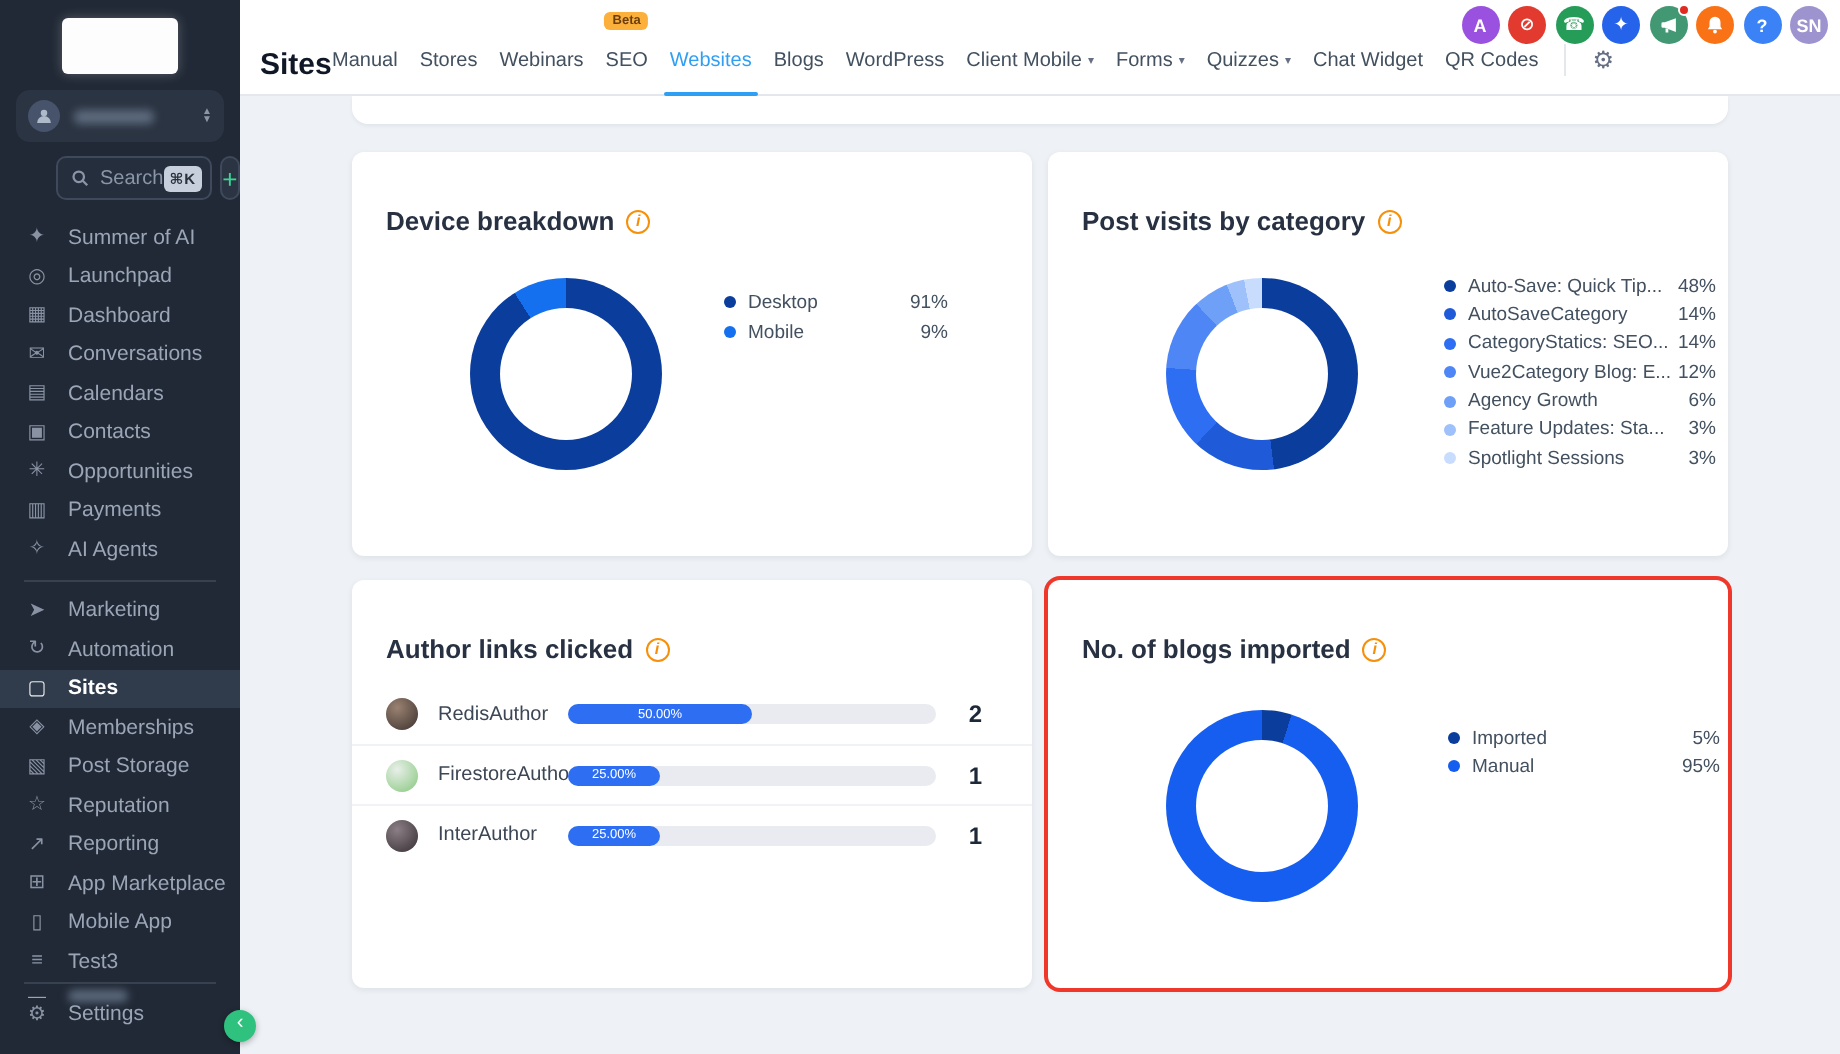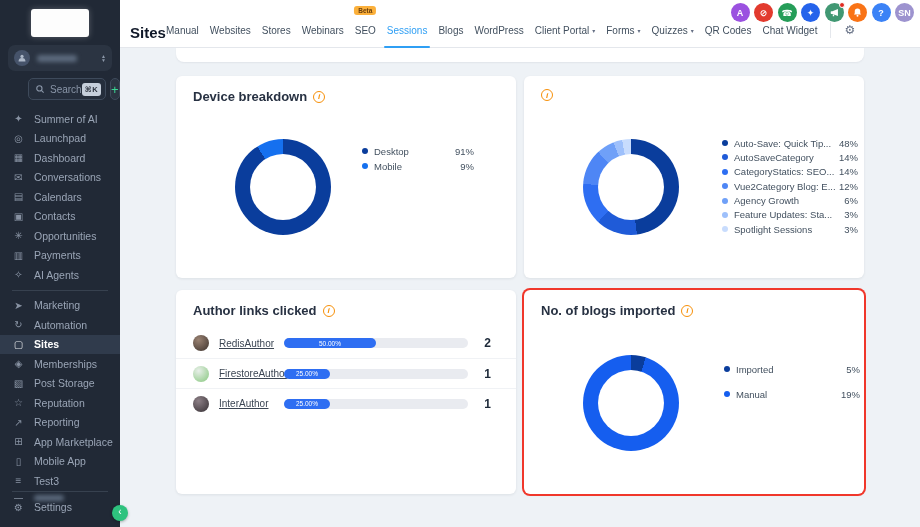"Websites" div.tab { html: <div> <span>Websites</span> </div> -> none }
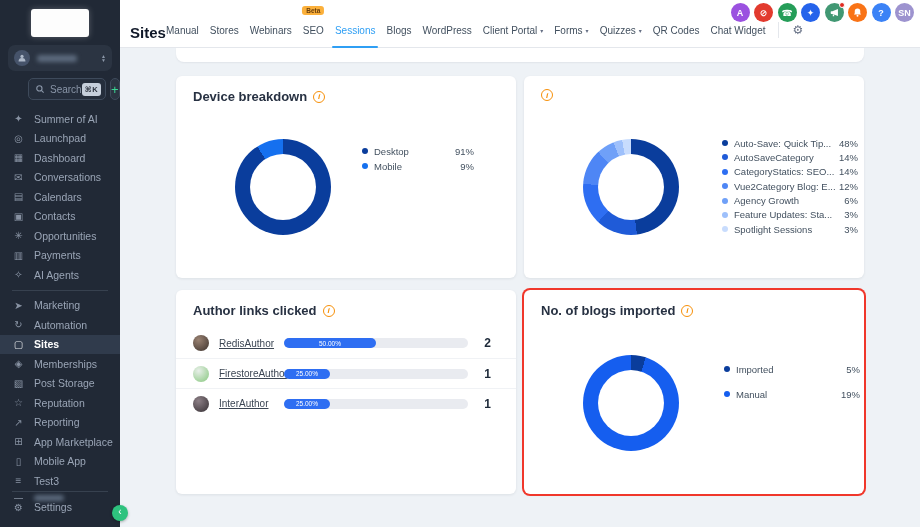"Sessions" span { text: Sessions -> Websites }
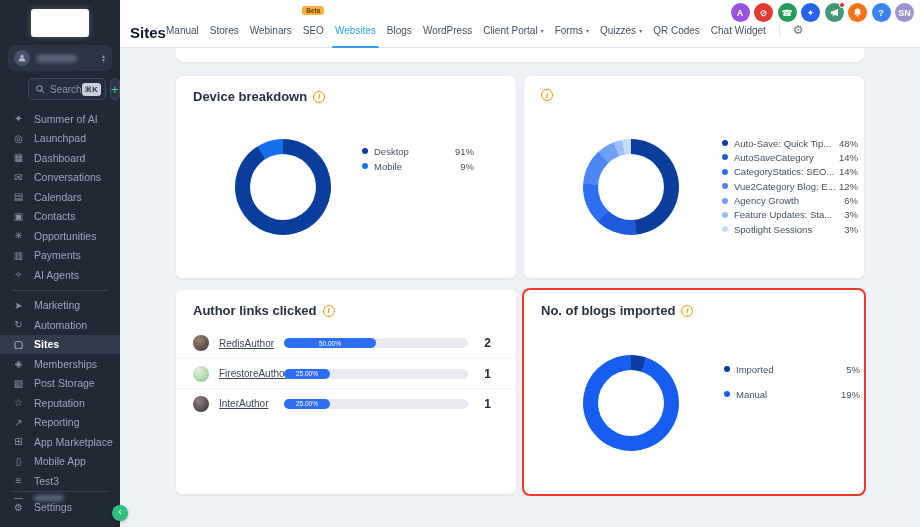"Client Portal" span { text: Portal -> Mobile }
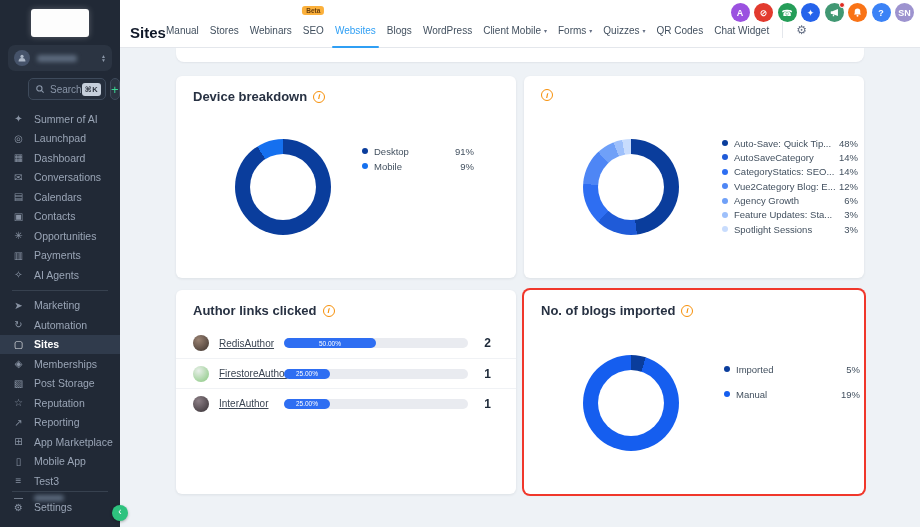"QR Codes" div.tab { order: before "Chat Widget" -> after "Chat Widget" }
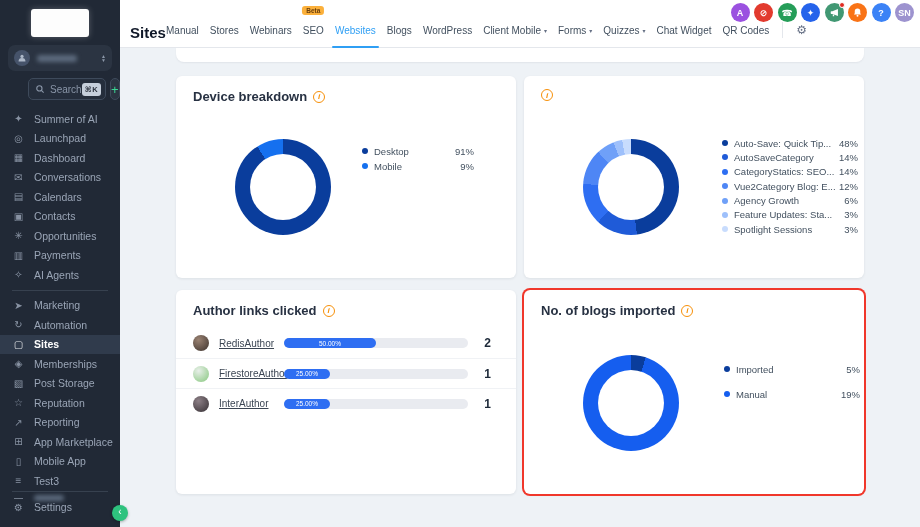"Device breakdown" .card-head { padding: 13px 0 0 17px -> 27px 0 0 17px }
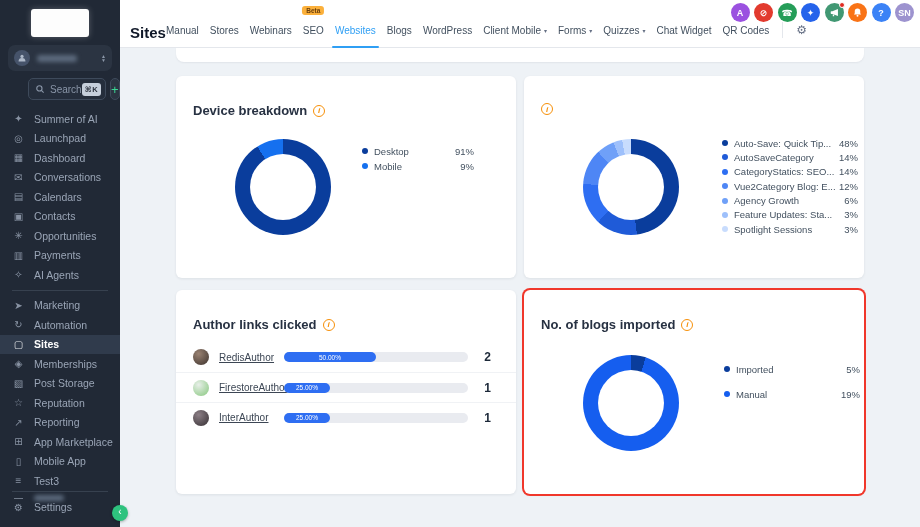"Post visits by category" span.card-title { html: none -> <span>Post visits by category</span> }
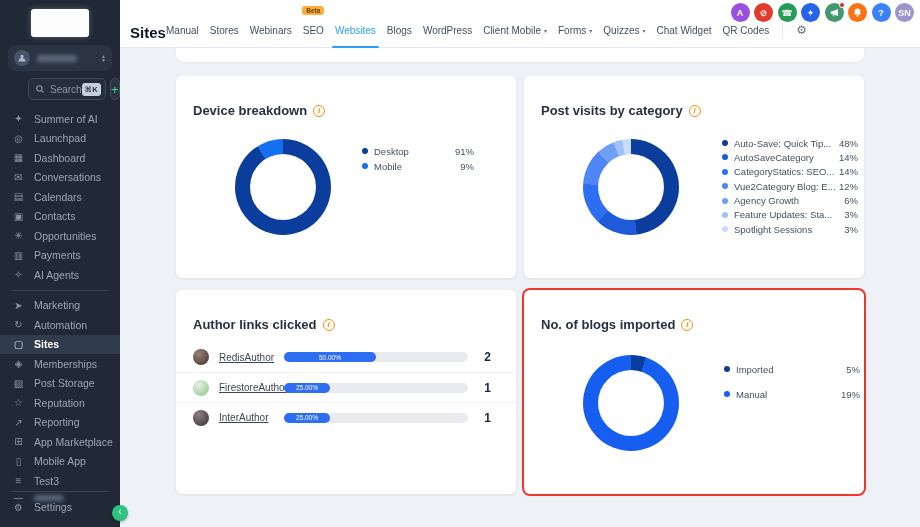"RedisAuthor" .aname { text-decoration: underline -> none }
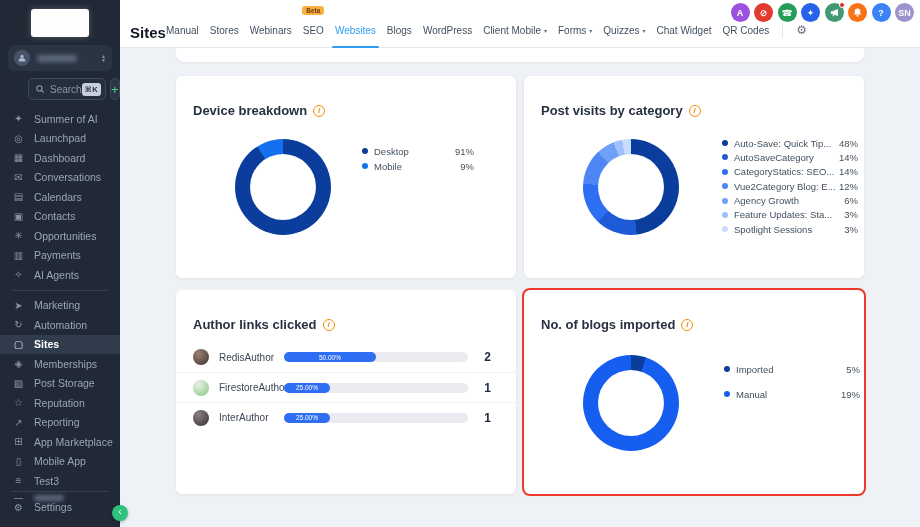"Imported" .legend.l-blogs { gap: 15px -> 4px }
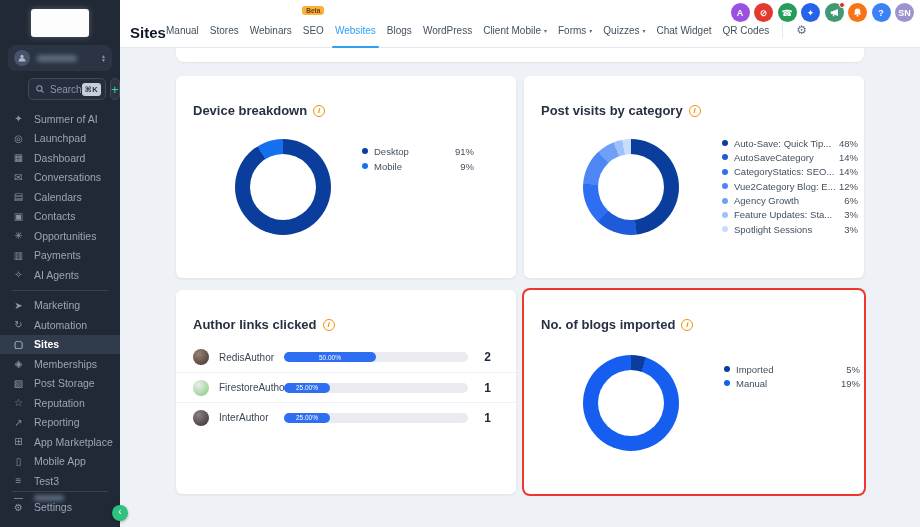"19%" span.lval { text: 19% -> 95% }
